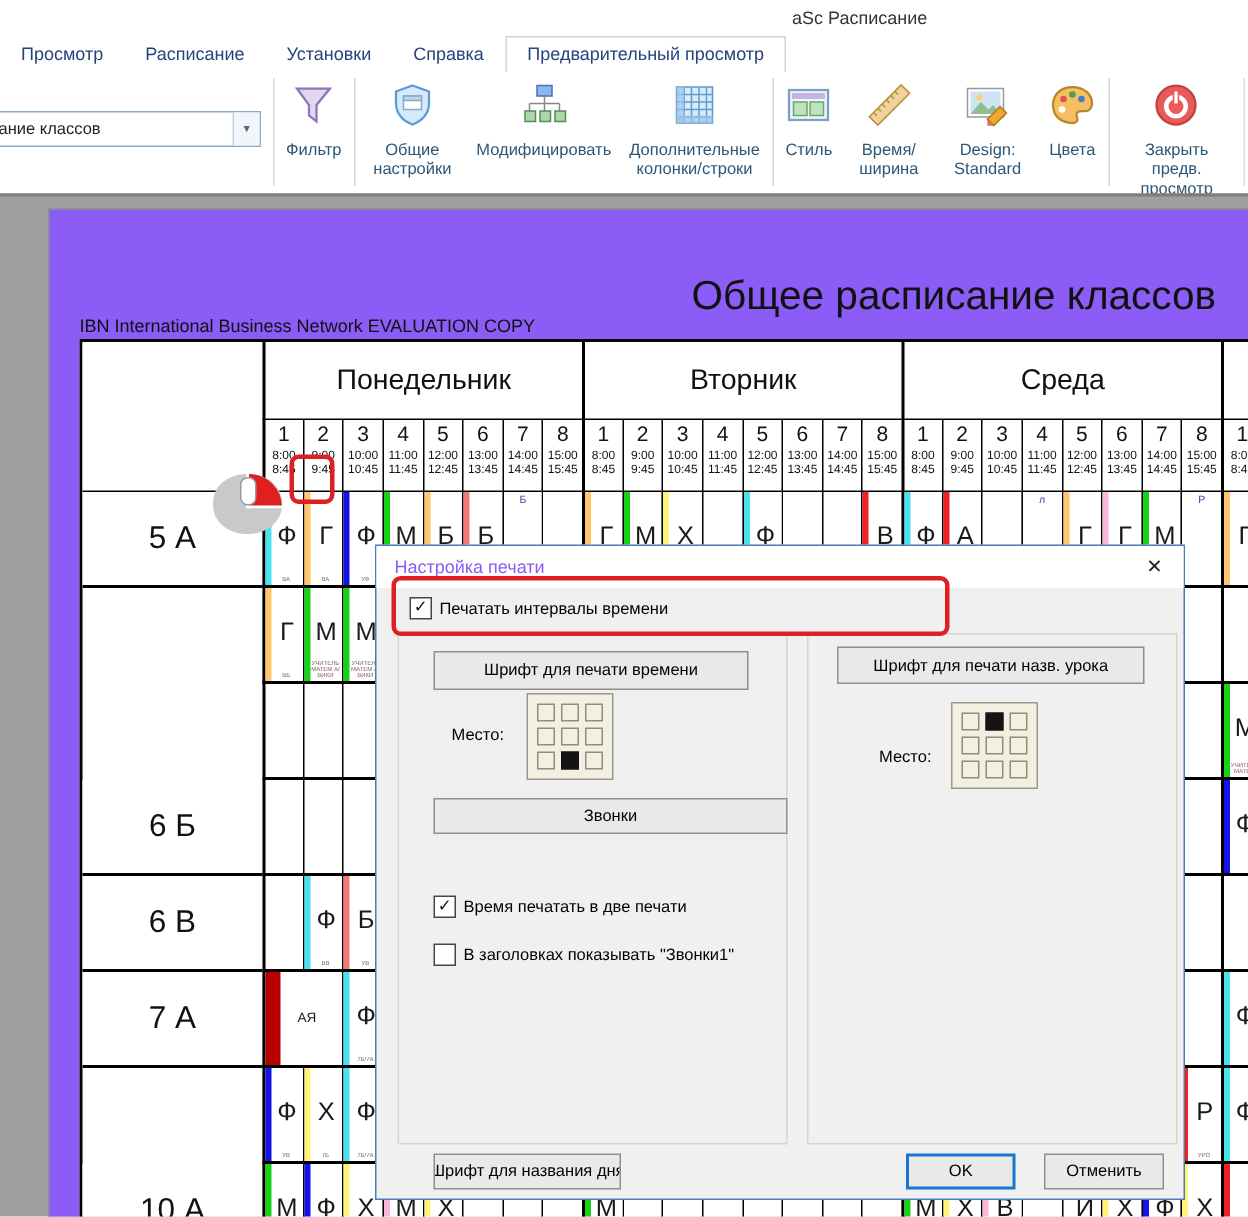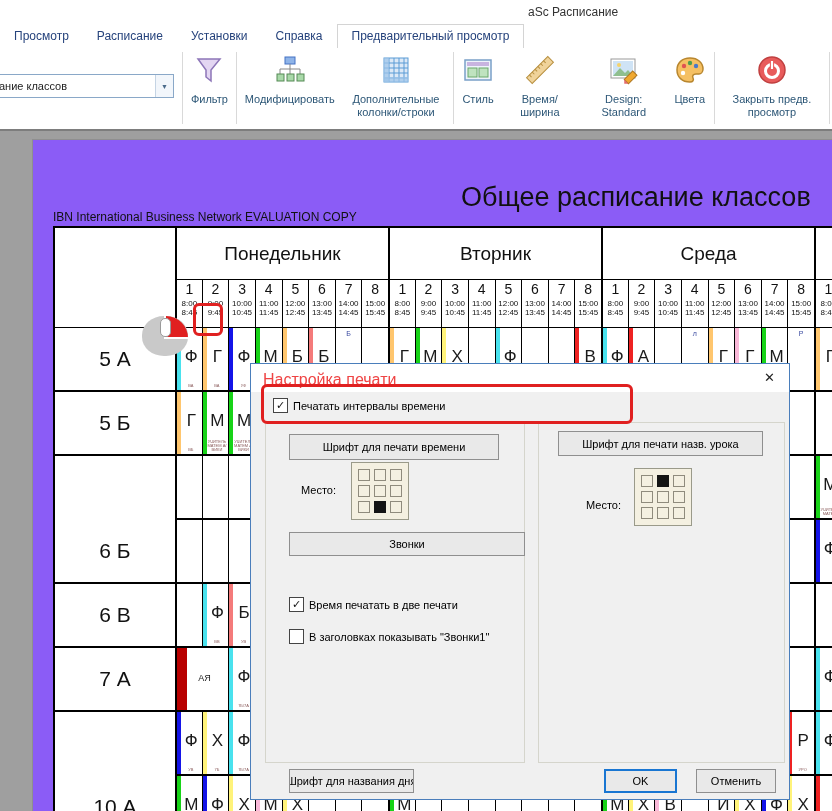"Общие настройки" div.rbtn { html: none -> <div> <span><svg> <path></path> <rect></rect> <rect></rect> </svg></span> <div>Общие настройки</div> </div> }
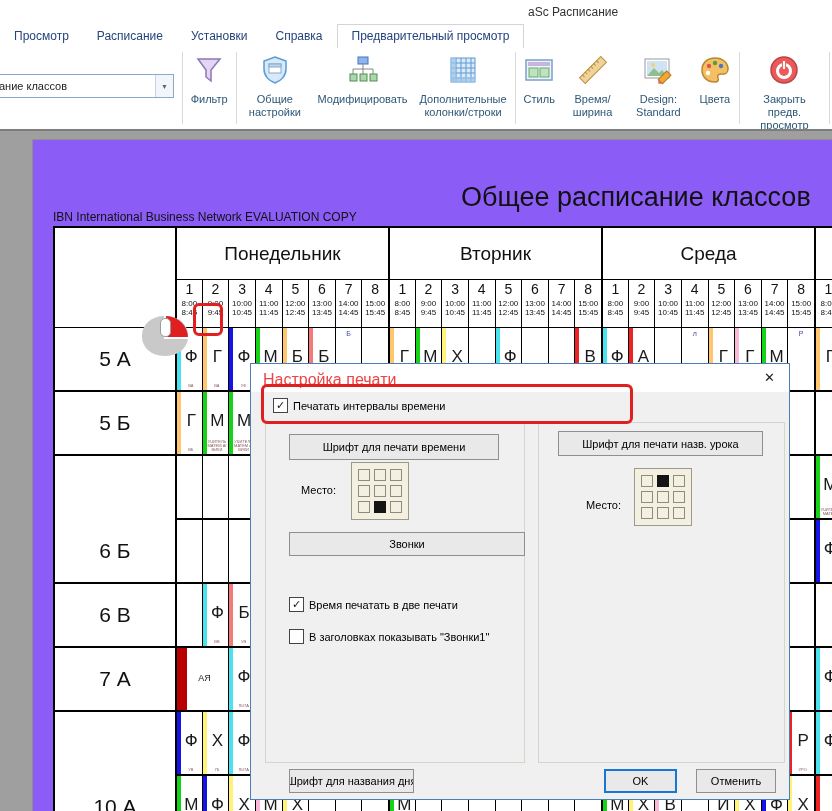"Настройка печати" .dtitle .dtxt { color: #ef4444 -> #8b5cf6; font-size: 16px -> 12px }
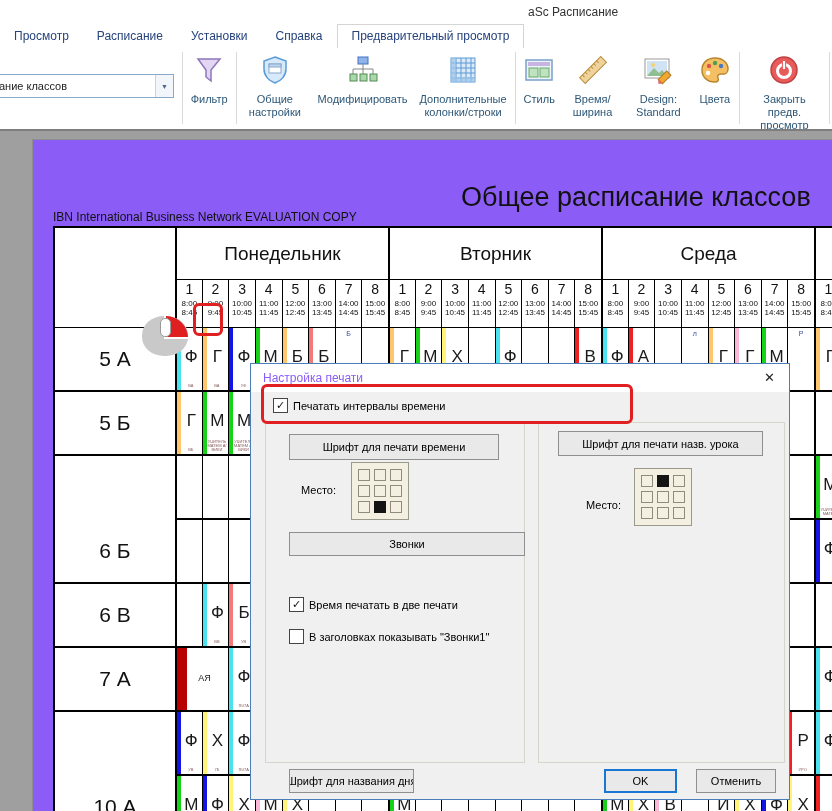"5 Б" div.tcell { html: <div>5 Б</div> -> none }
